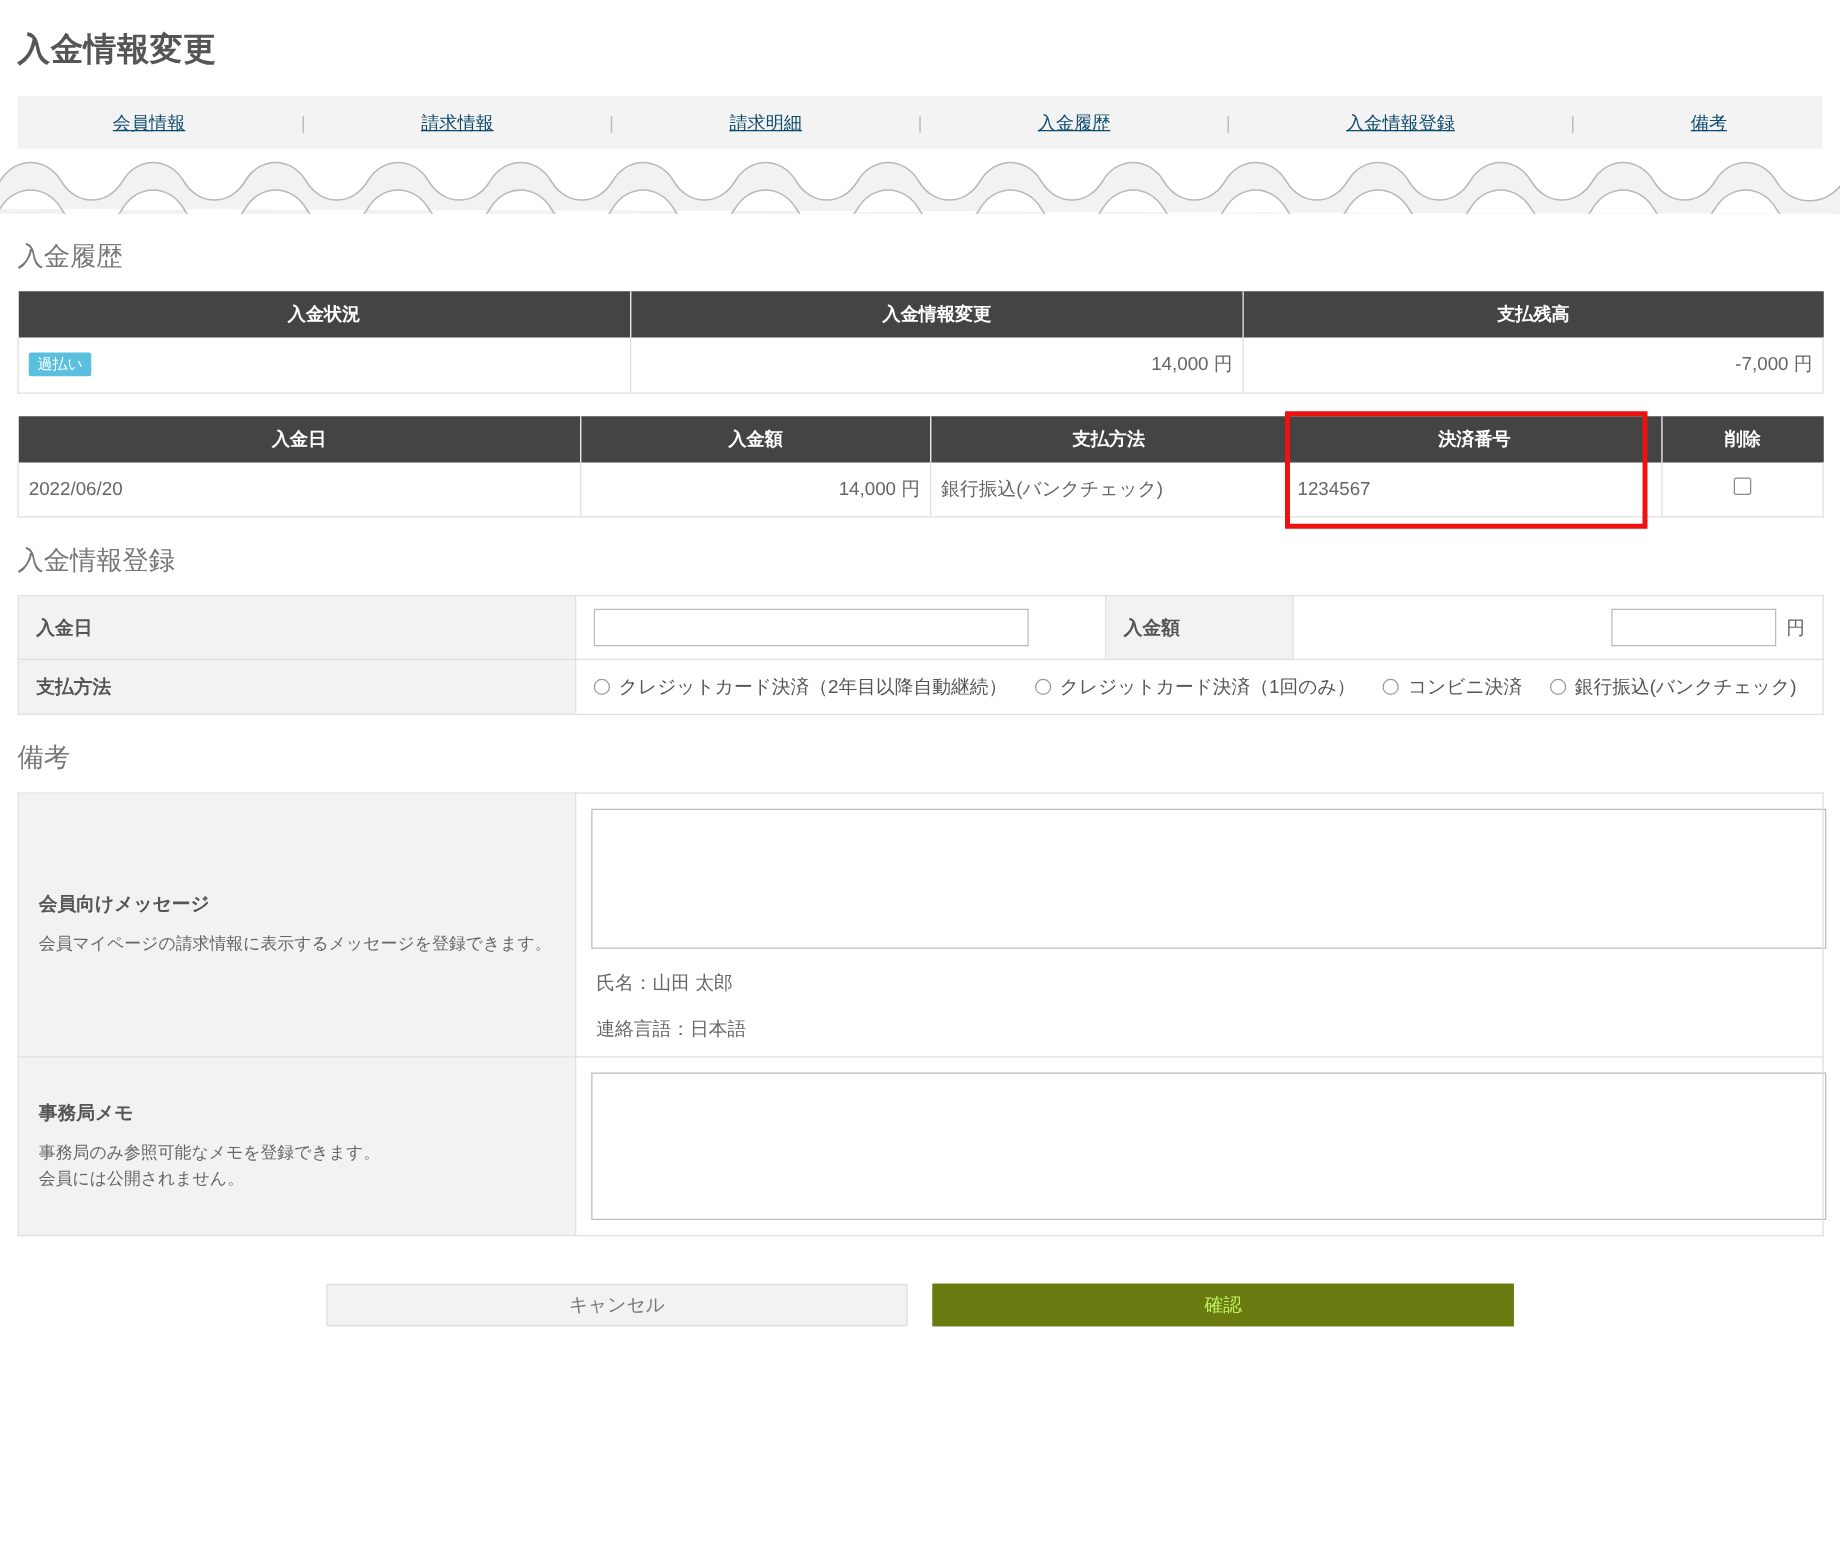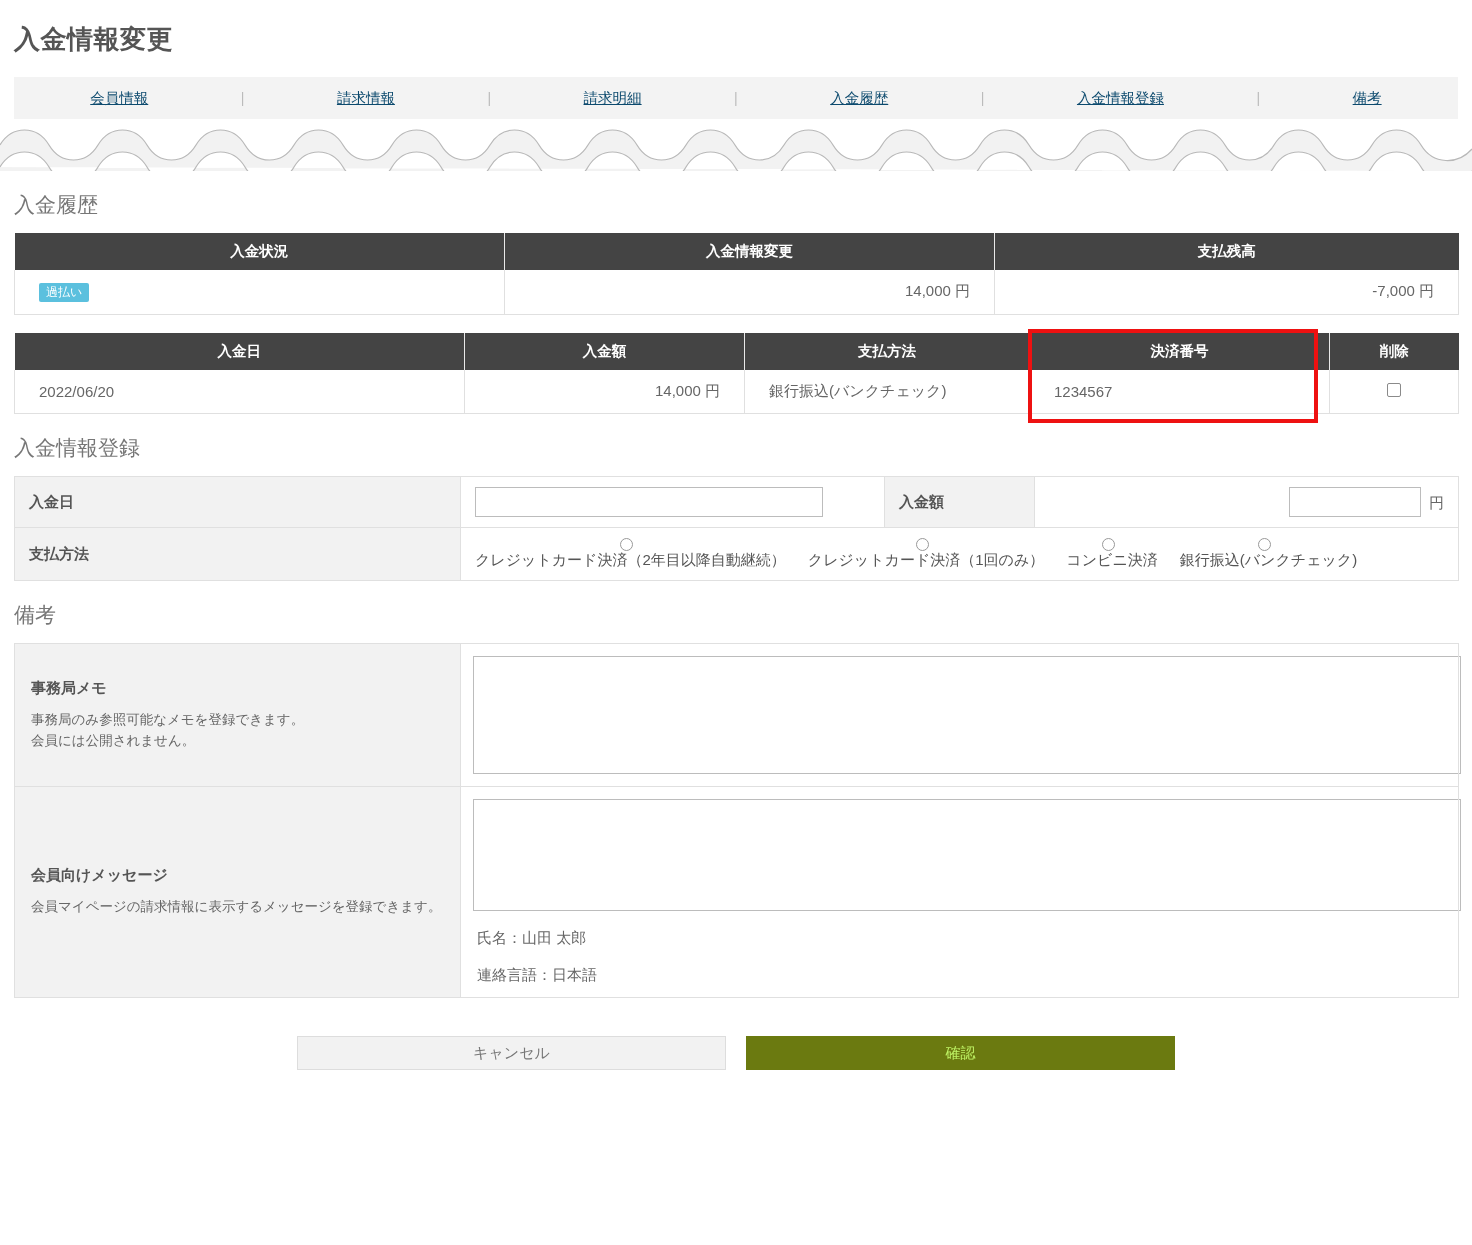"過払い" table.grid td { padding: 10px 24px -> 10px 8px }
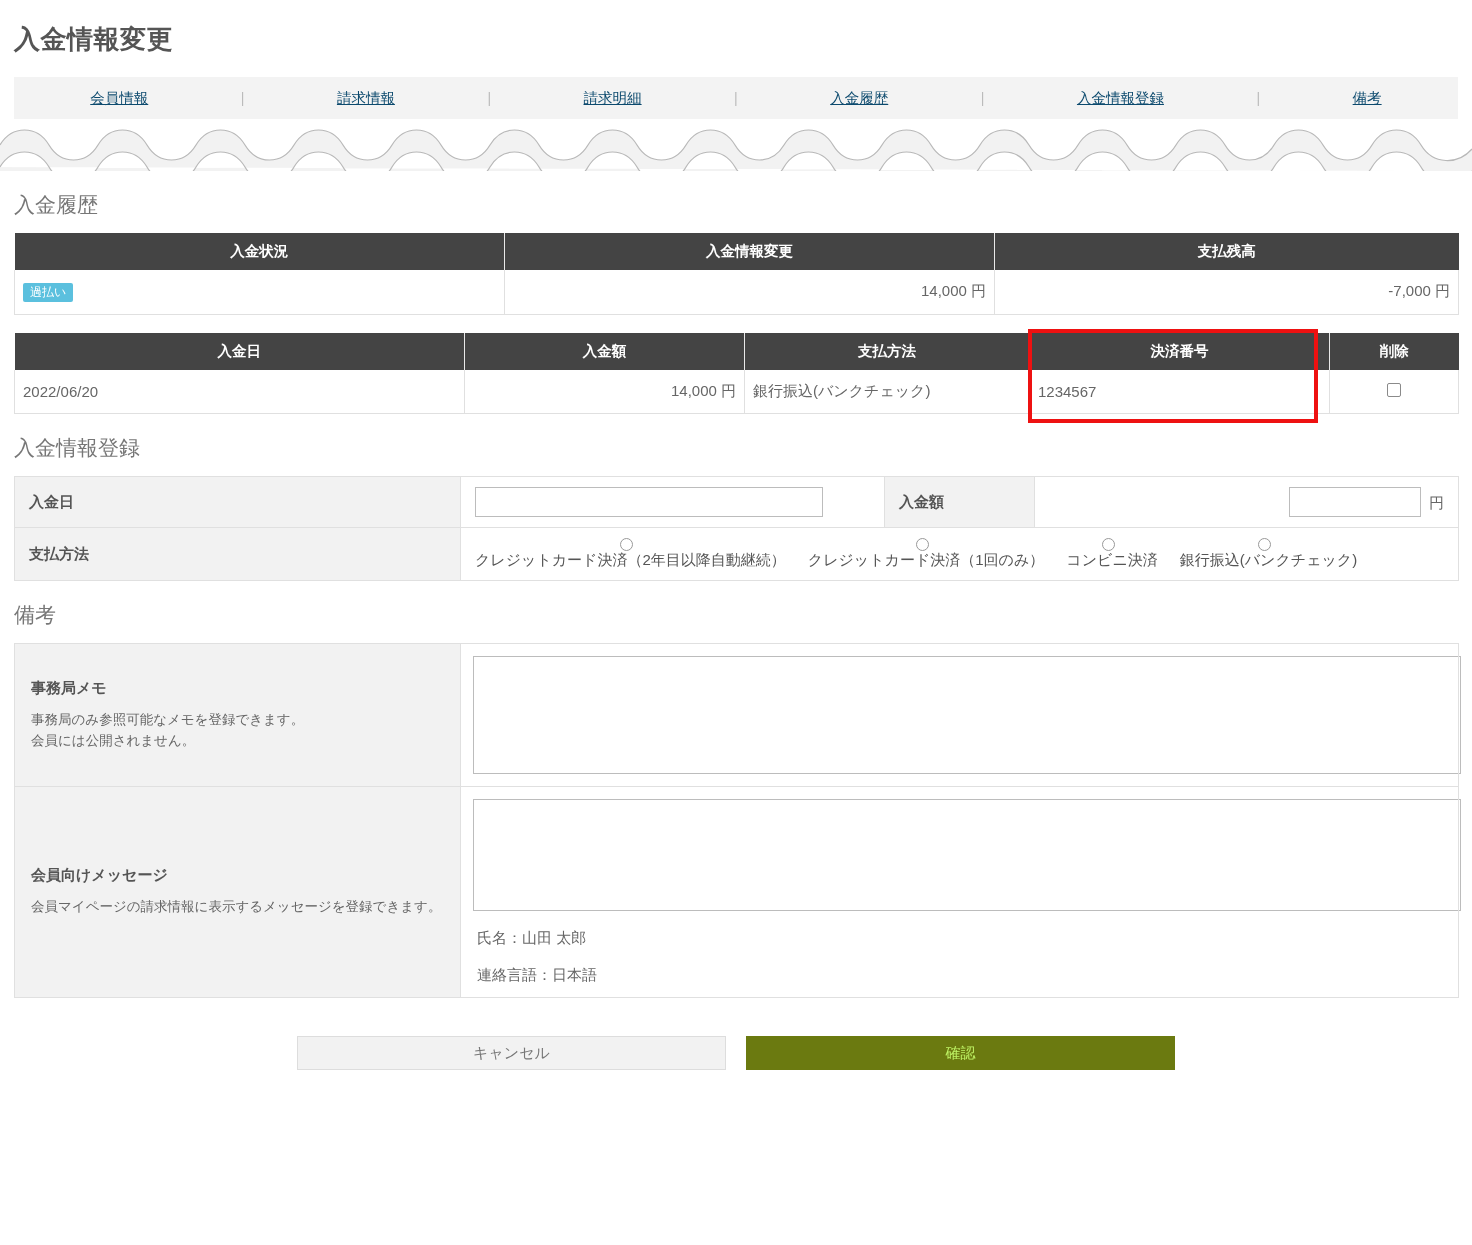"クレジットカード決済（2年目以降自動継続）" .radio-opt { flex-direction: column -> none }
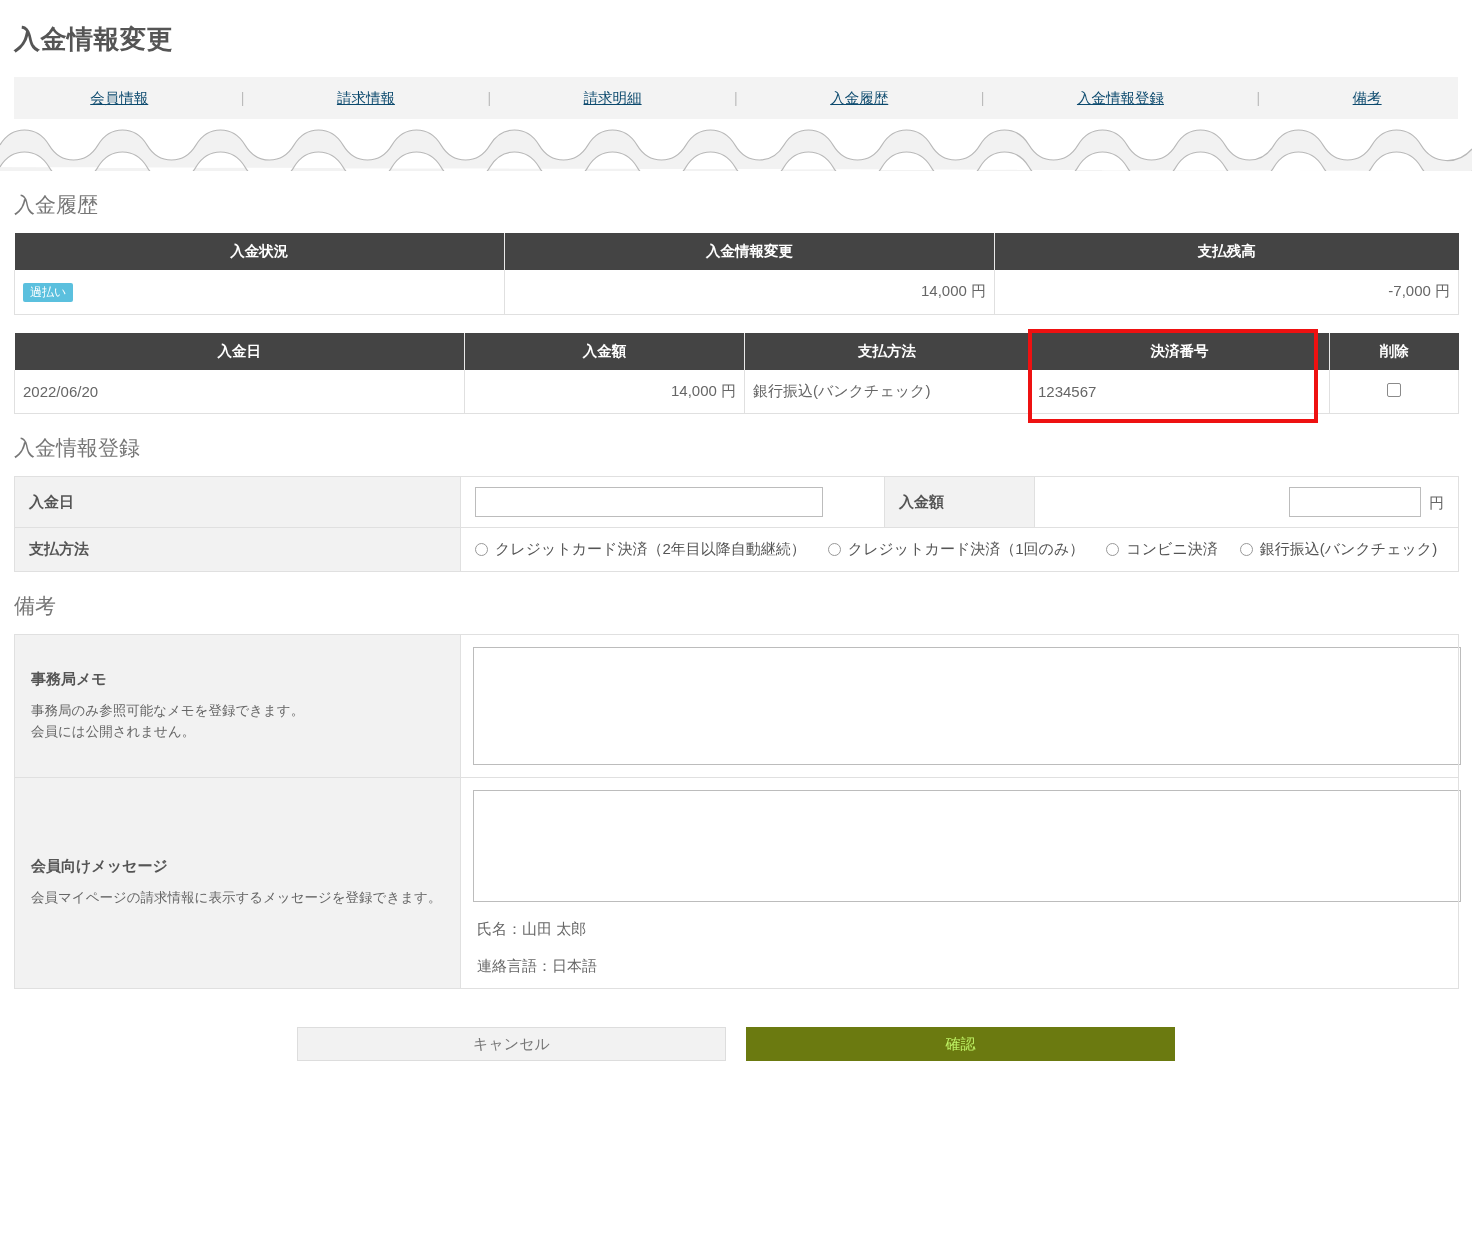"事務局メモ" tr { order: before "会員向けメッセージ" -> after "会員向けメッセージ" }
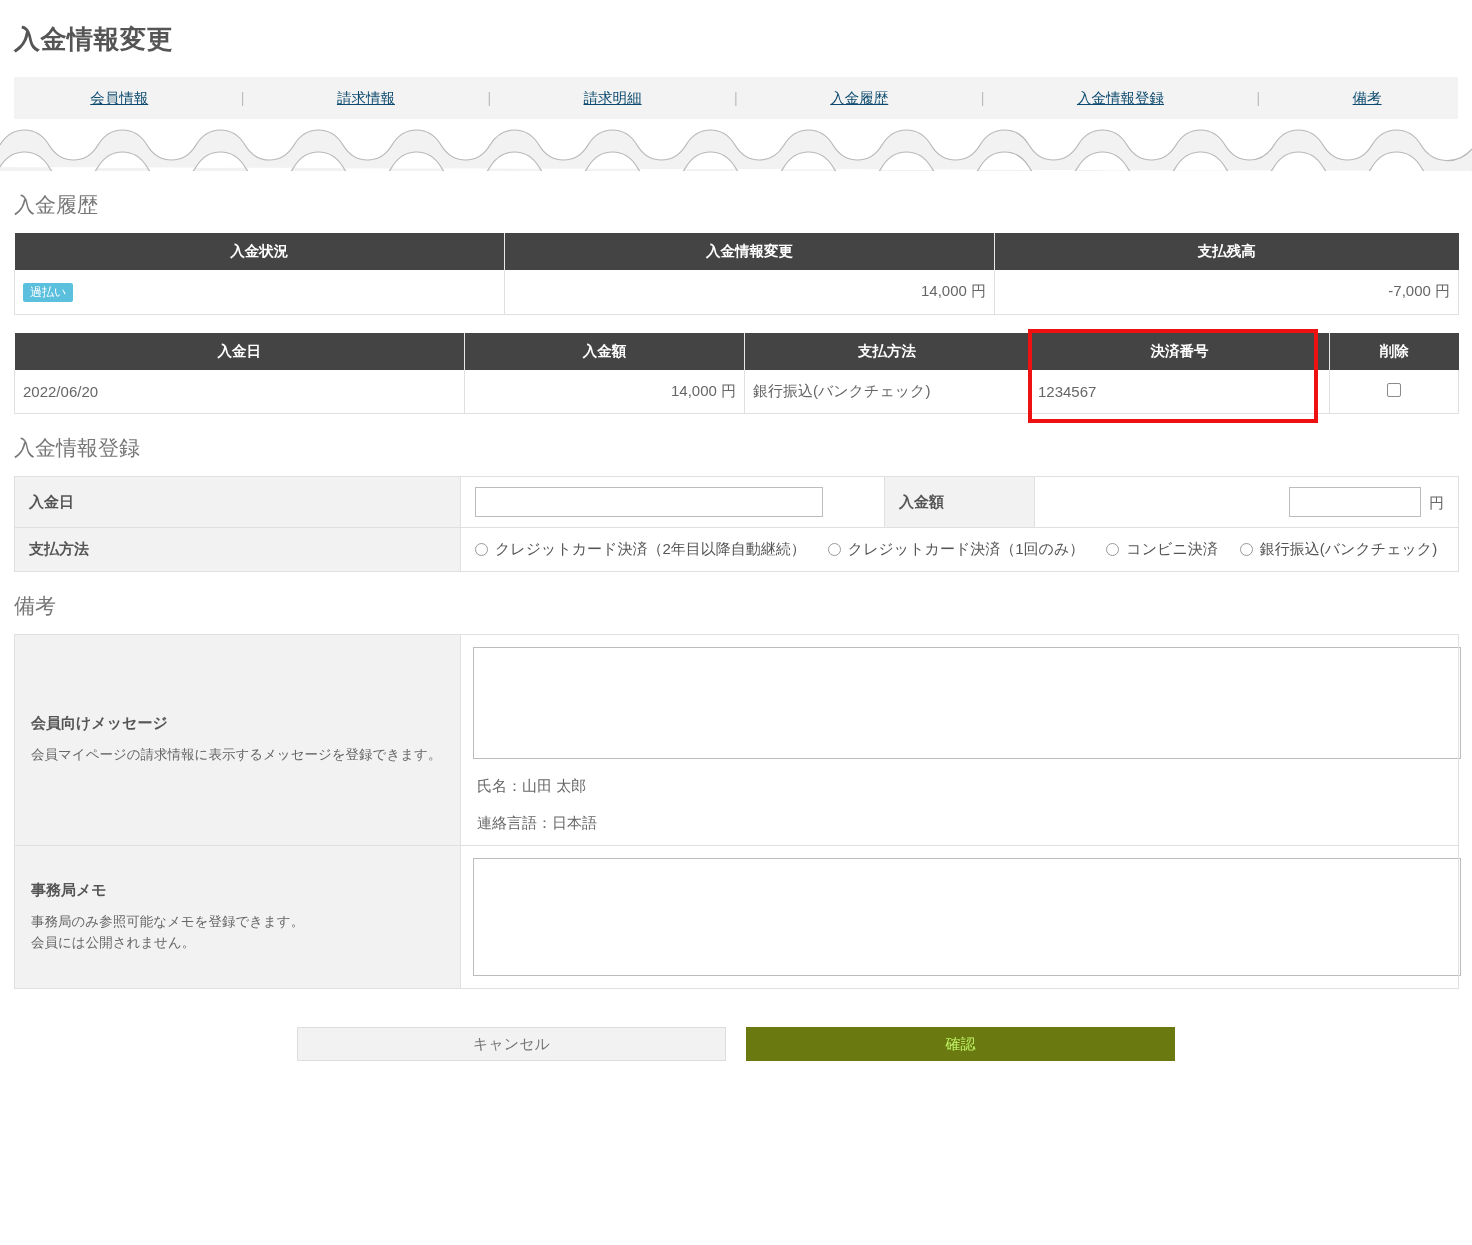"キャンセル" .btn { width: 429px -> 465px }
